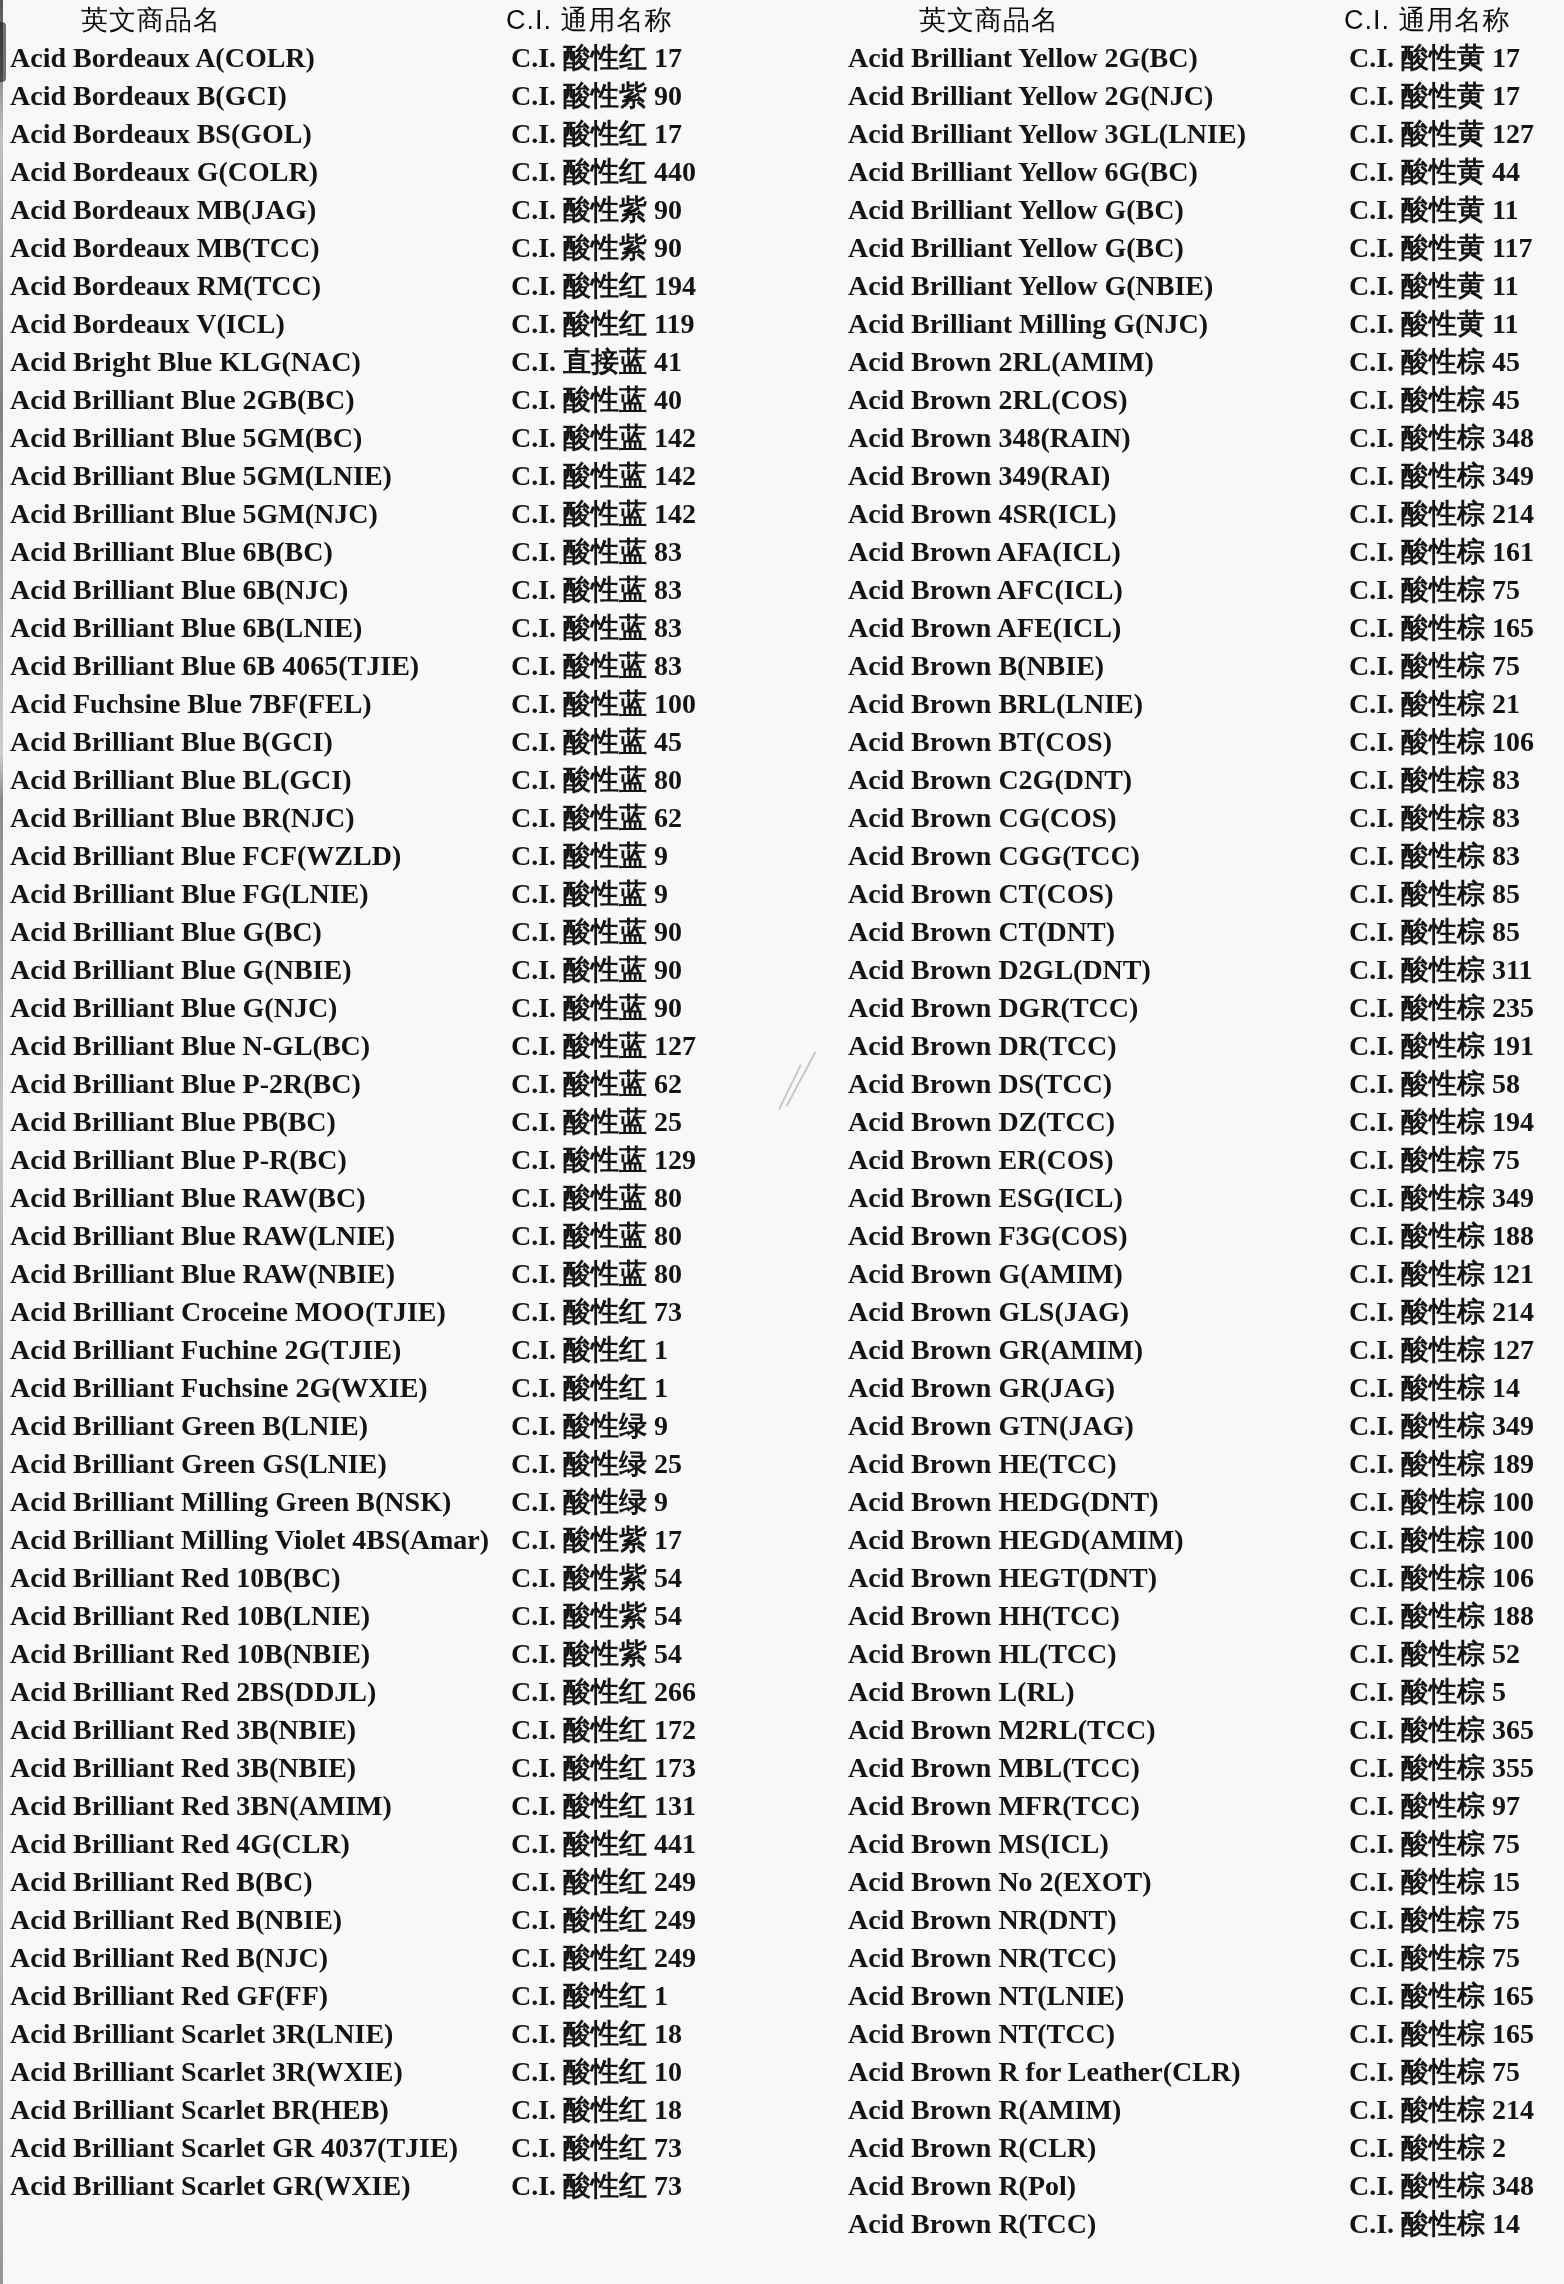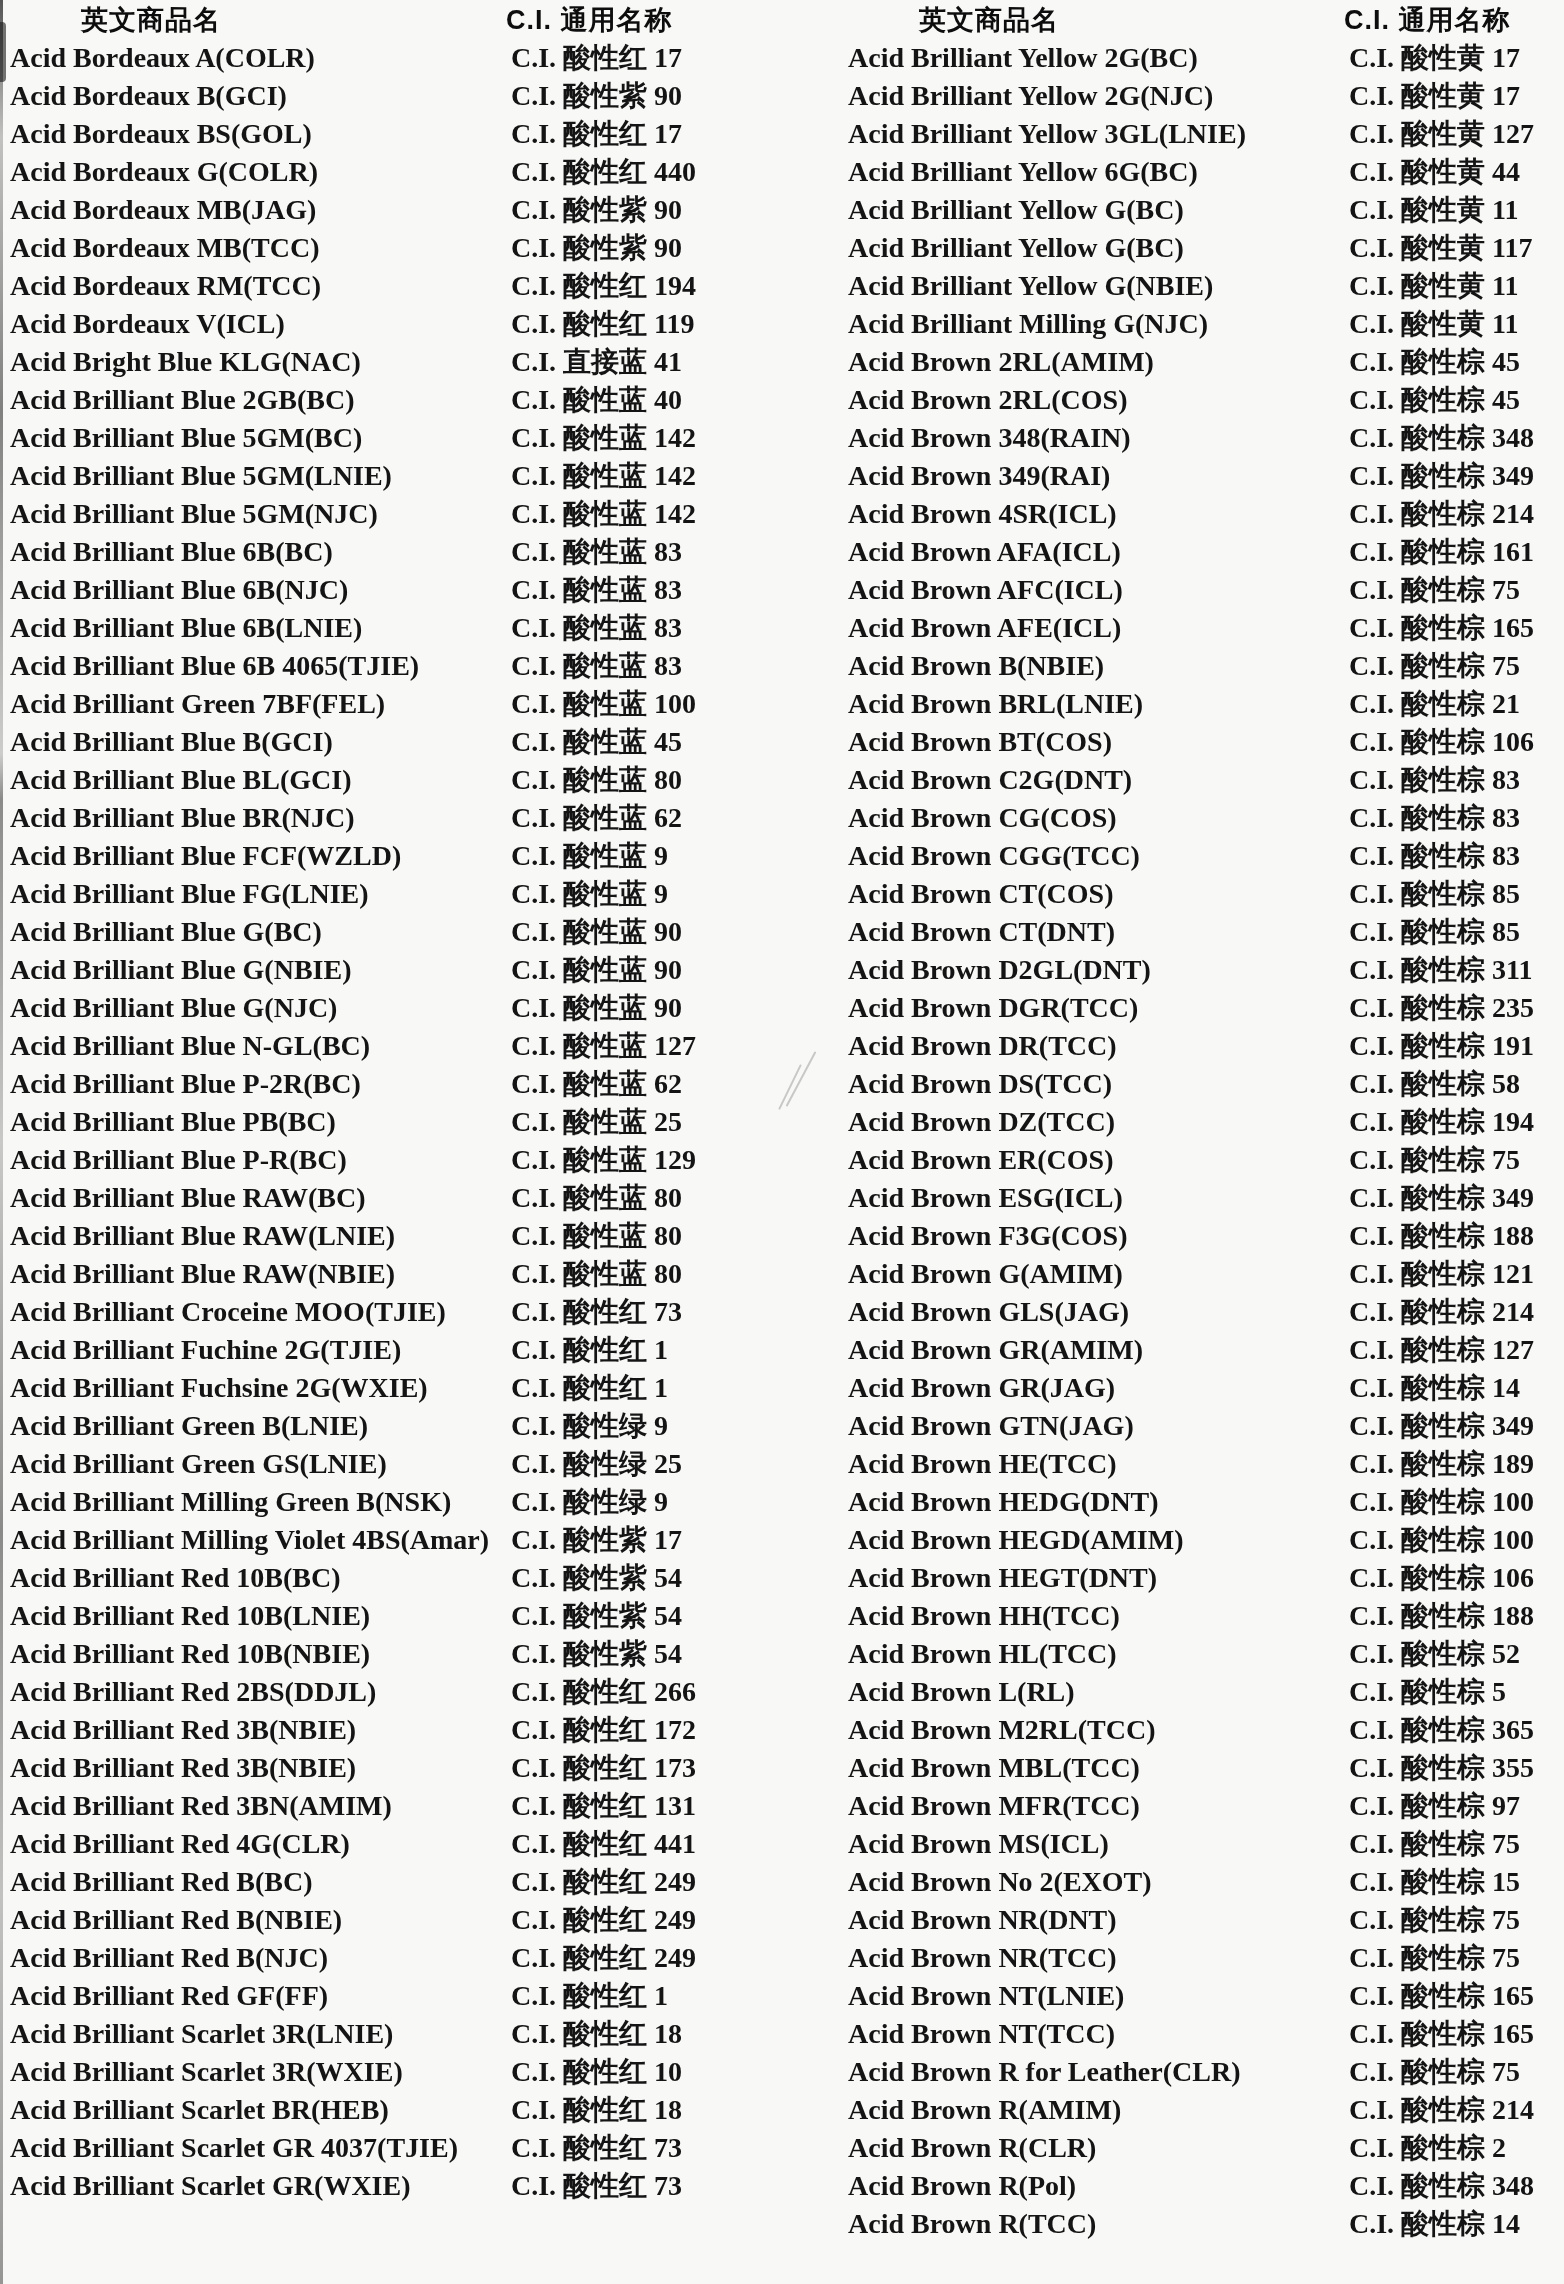"英文商品名" .hdr { font-weight: bold -> normal }
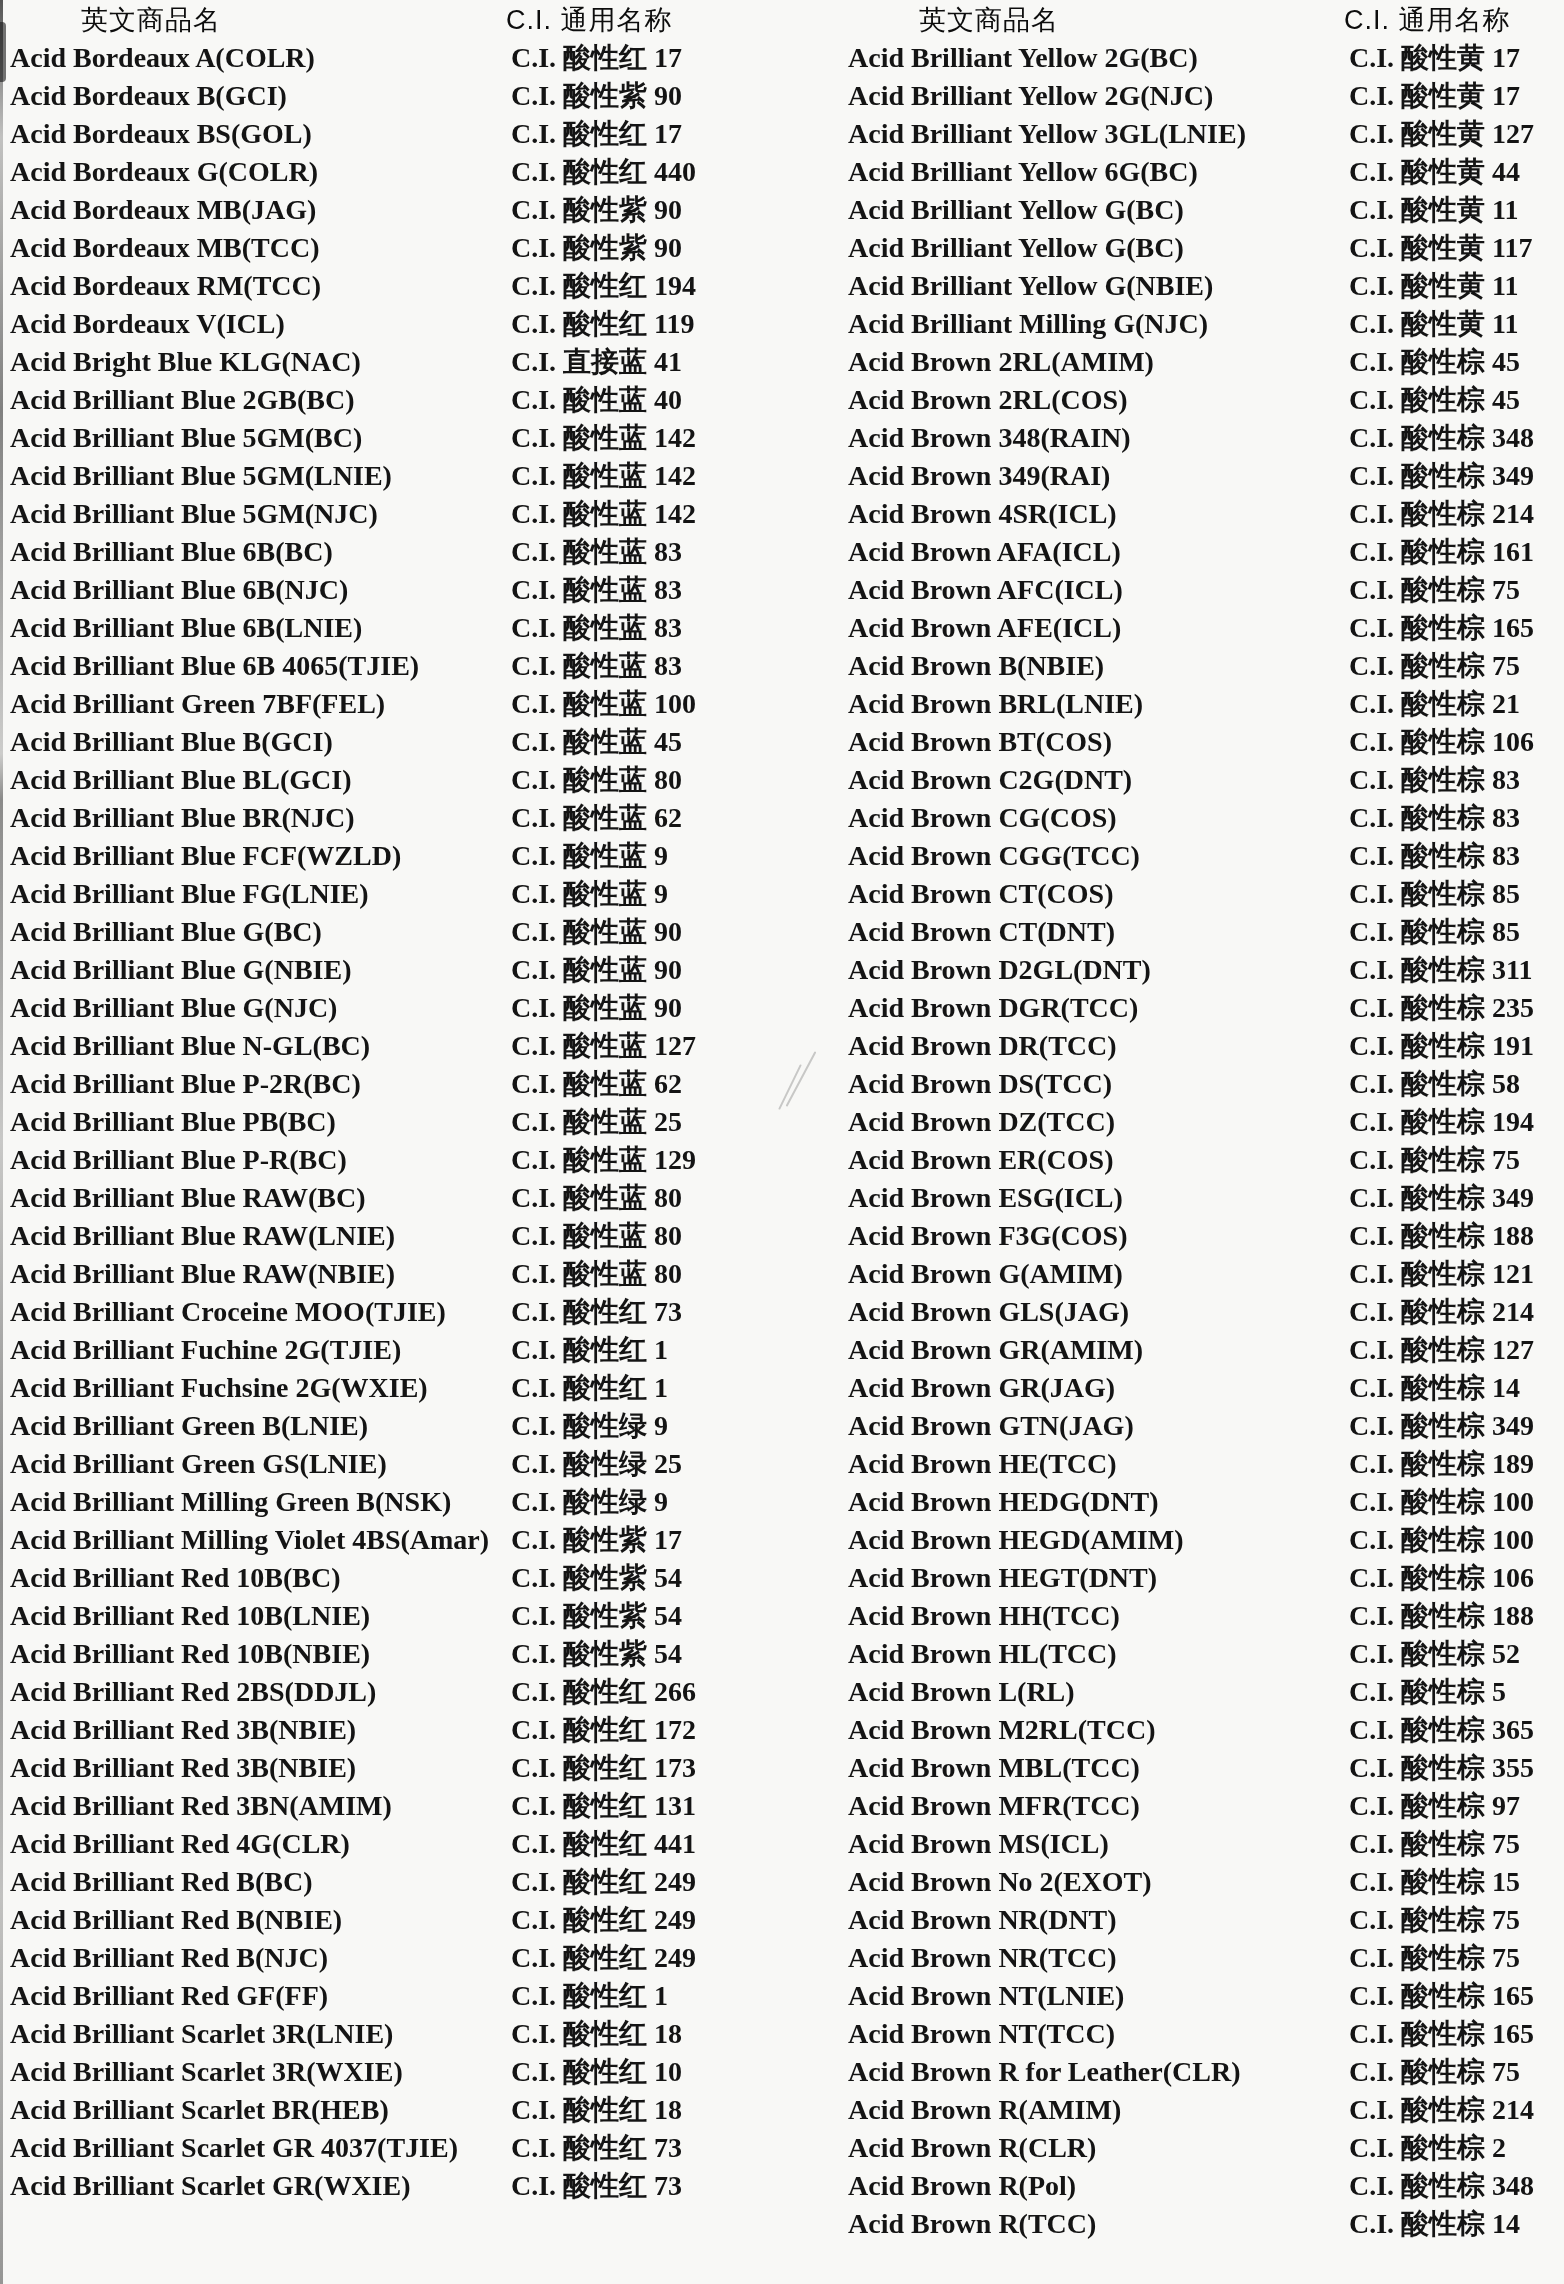"Acid Brilliant Green 7BF(FEL)" span.cell { text: Brilliant Green -> Fuchsine Blue }
